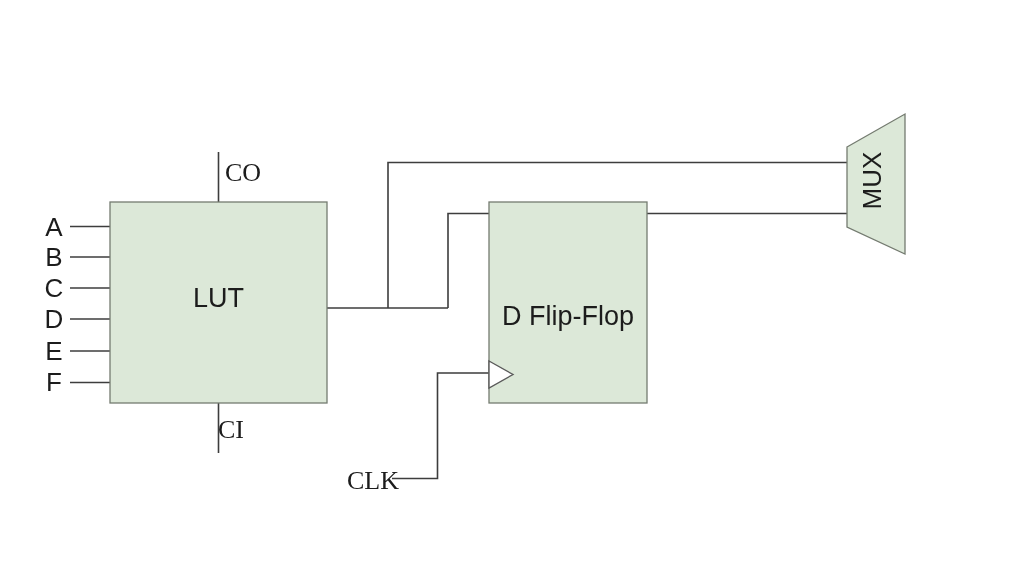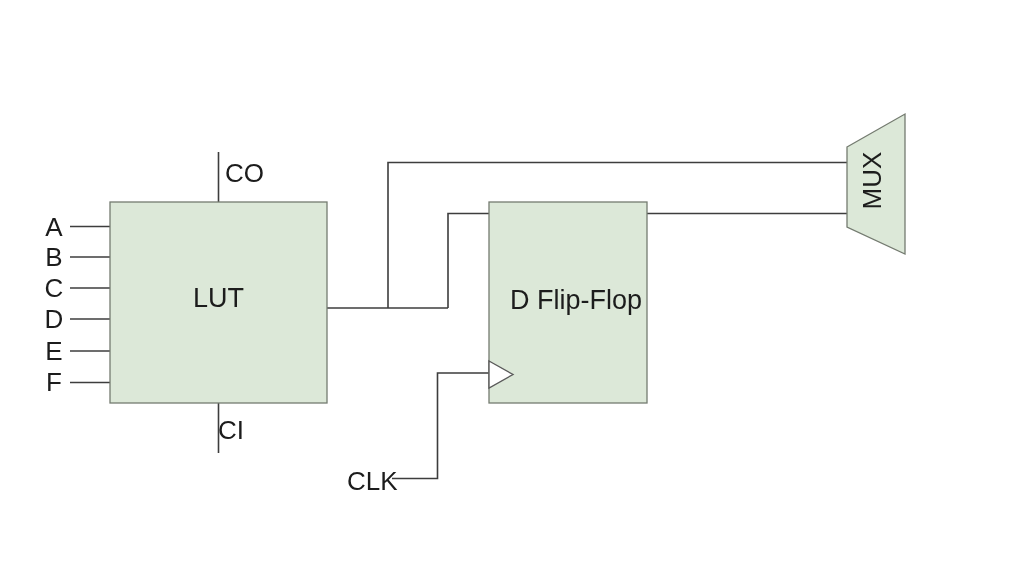"CO" .lbl { font-family: none -> Liberation Serif, serif }
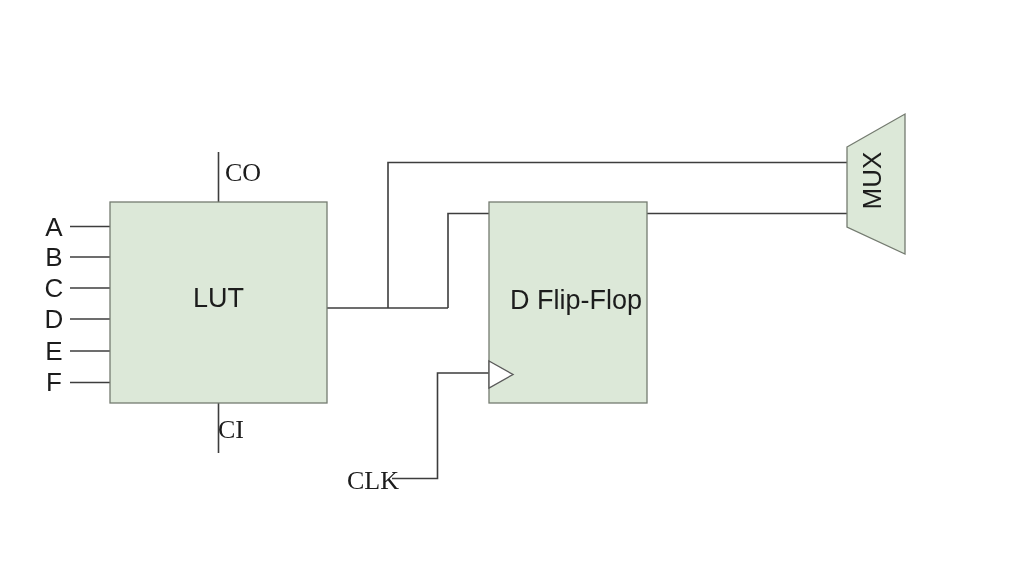"D Flip-Flop" .dff-lbl { margin-left: 8px -> none; top: 186px -> 202px }
